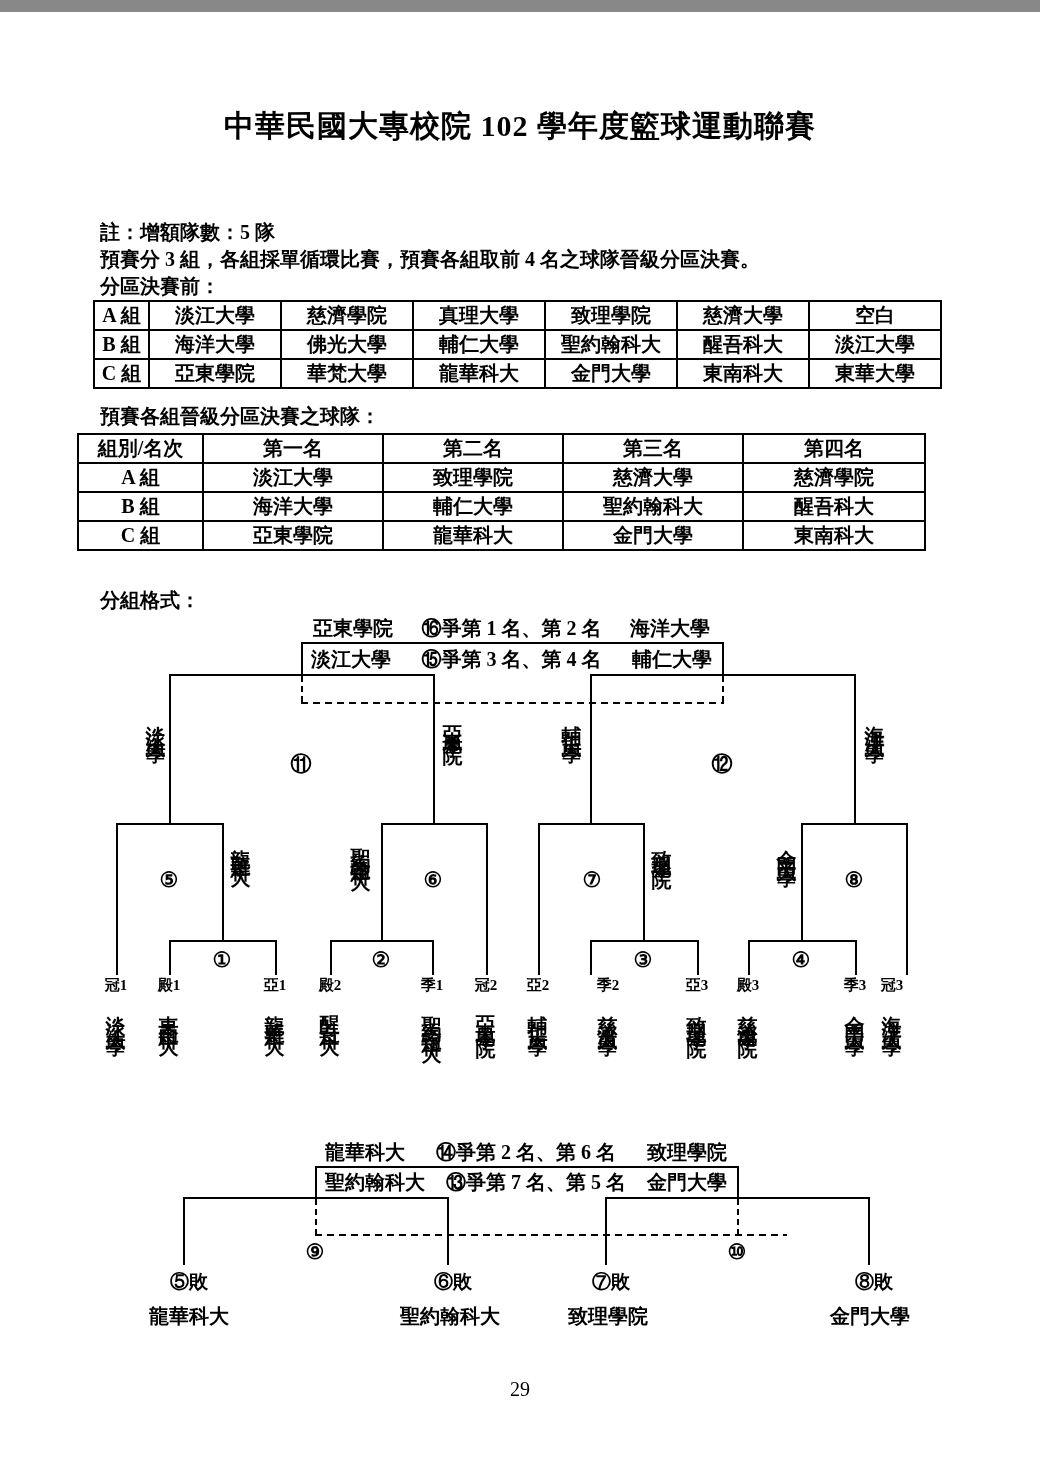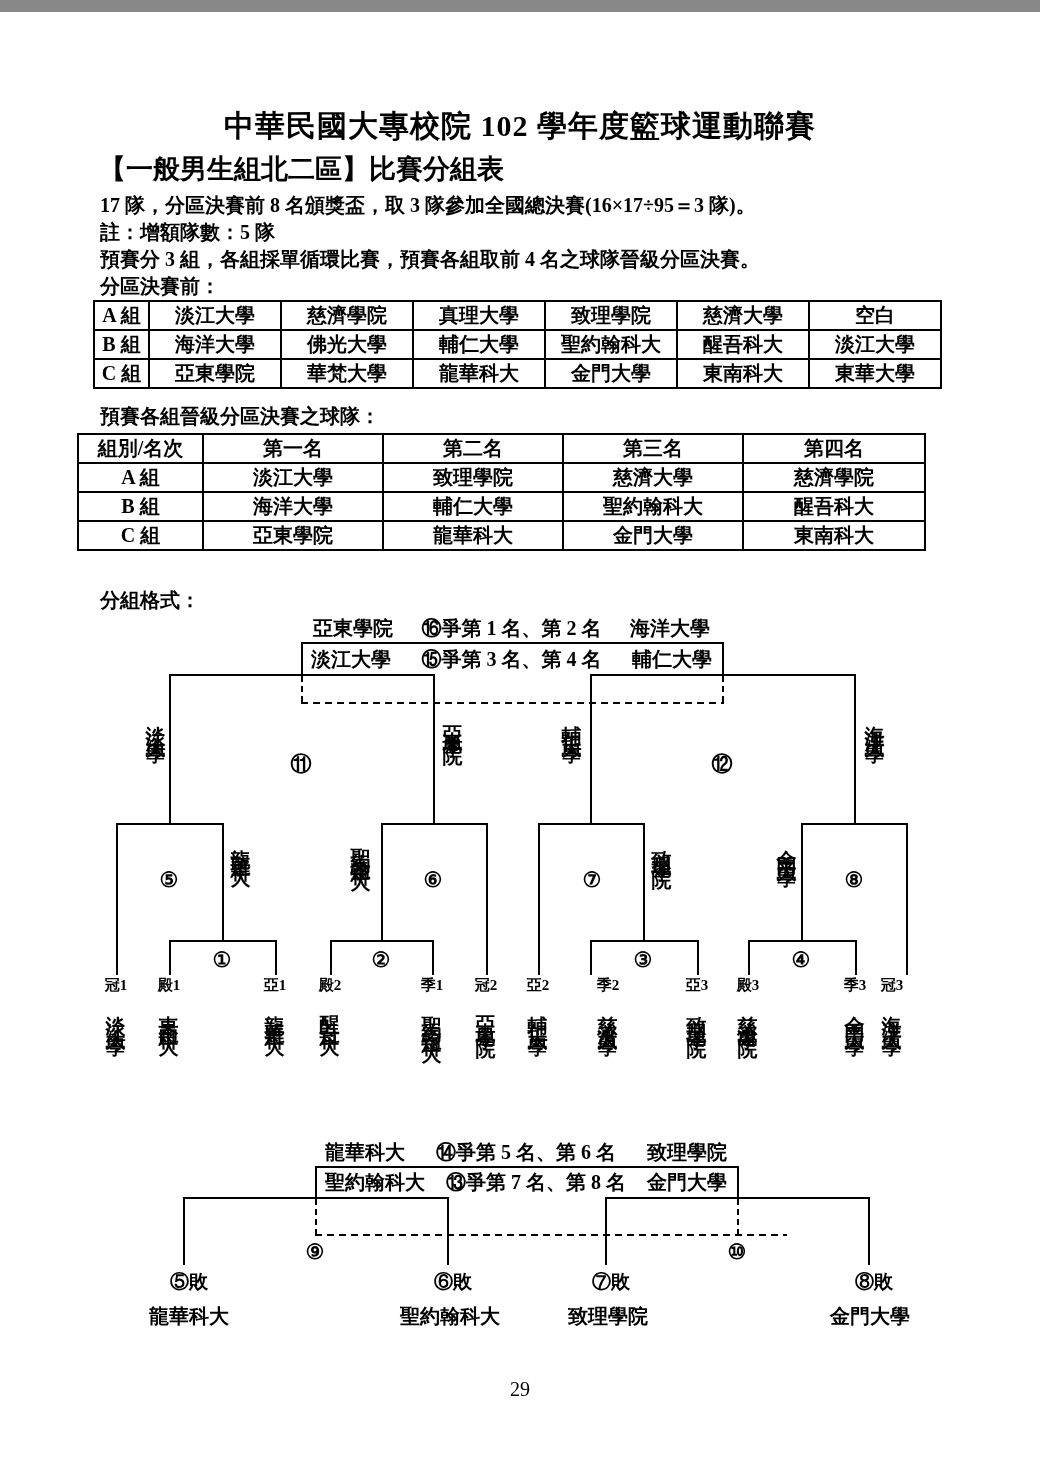"【一般男生組北二區】比賽分組表" div.subtitle { html: <div>【一般男生組北二區】比賽分組表</div> -> none }
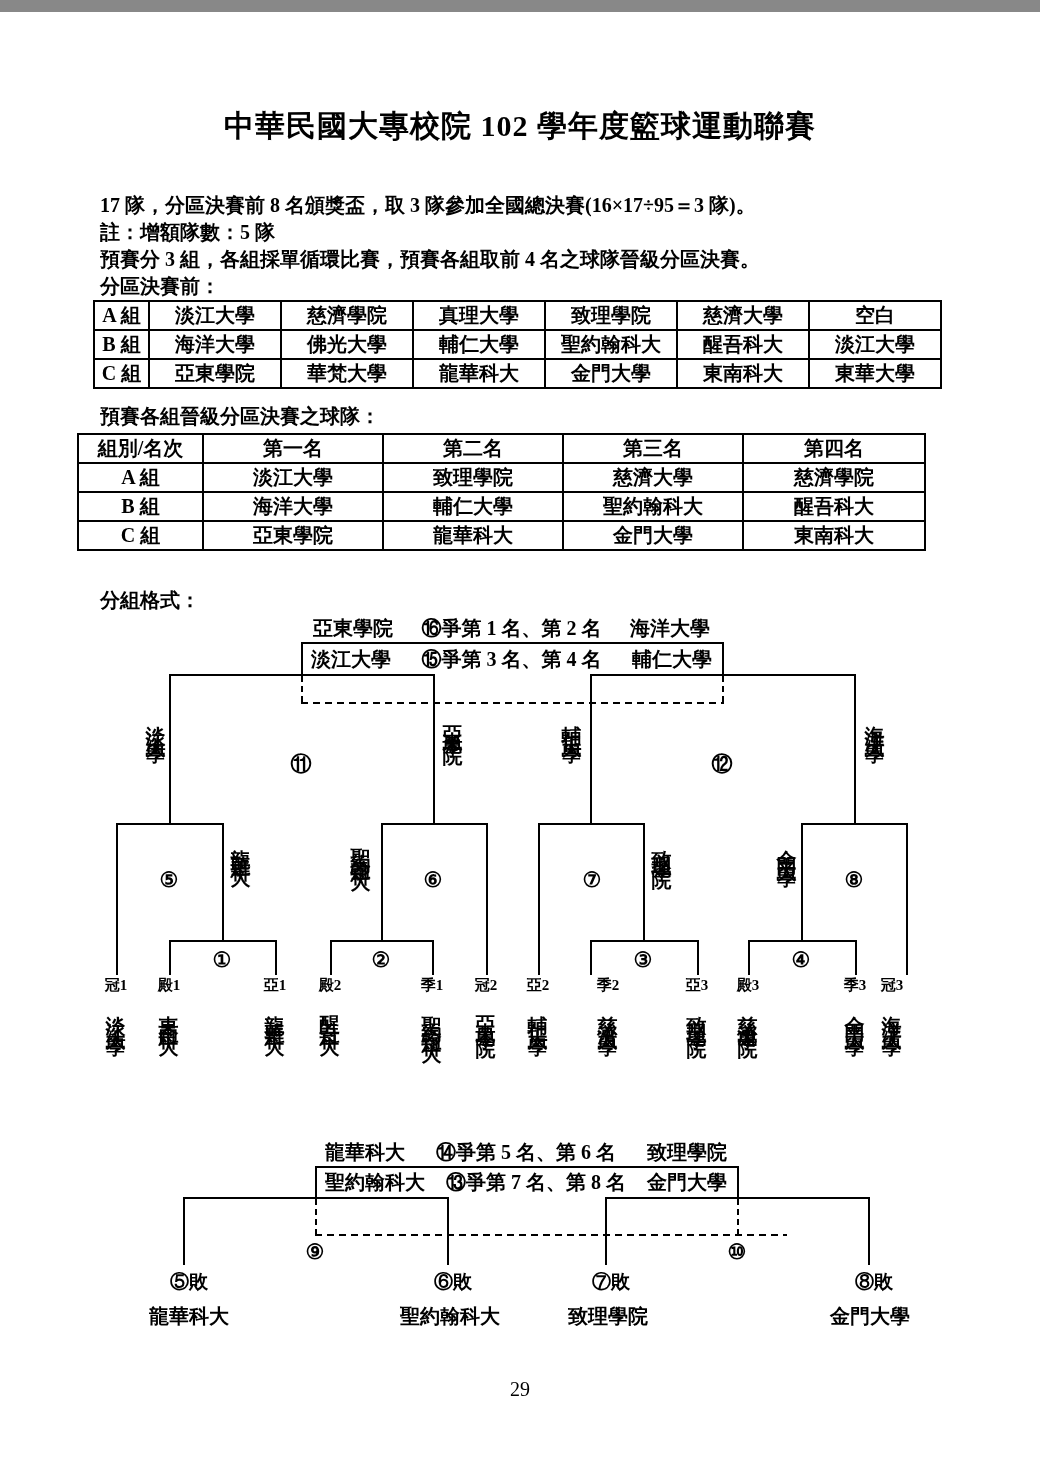"17 隊，分區決賽前 8 名頒獎盃，取 3" div.para { html: <div>17 隊，分區決賽前 8 名頒獎盃，取 3 隊參加全國總決賽(16×17÷95＝3 隊)。</div> -> none }
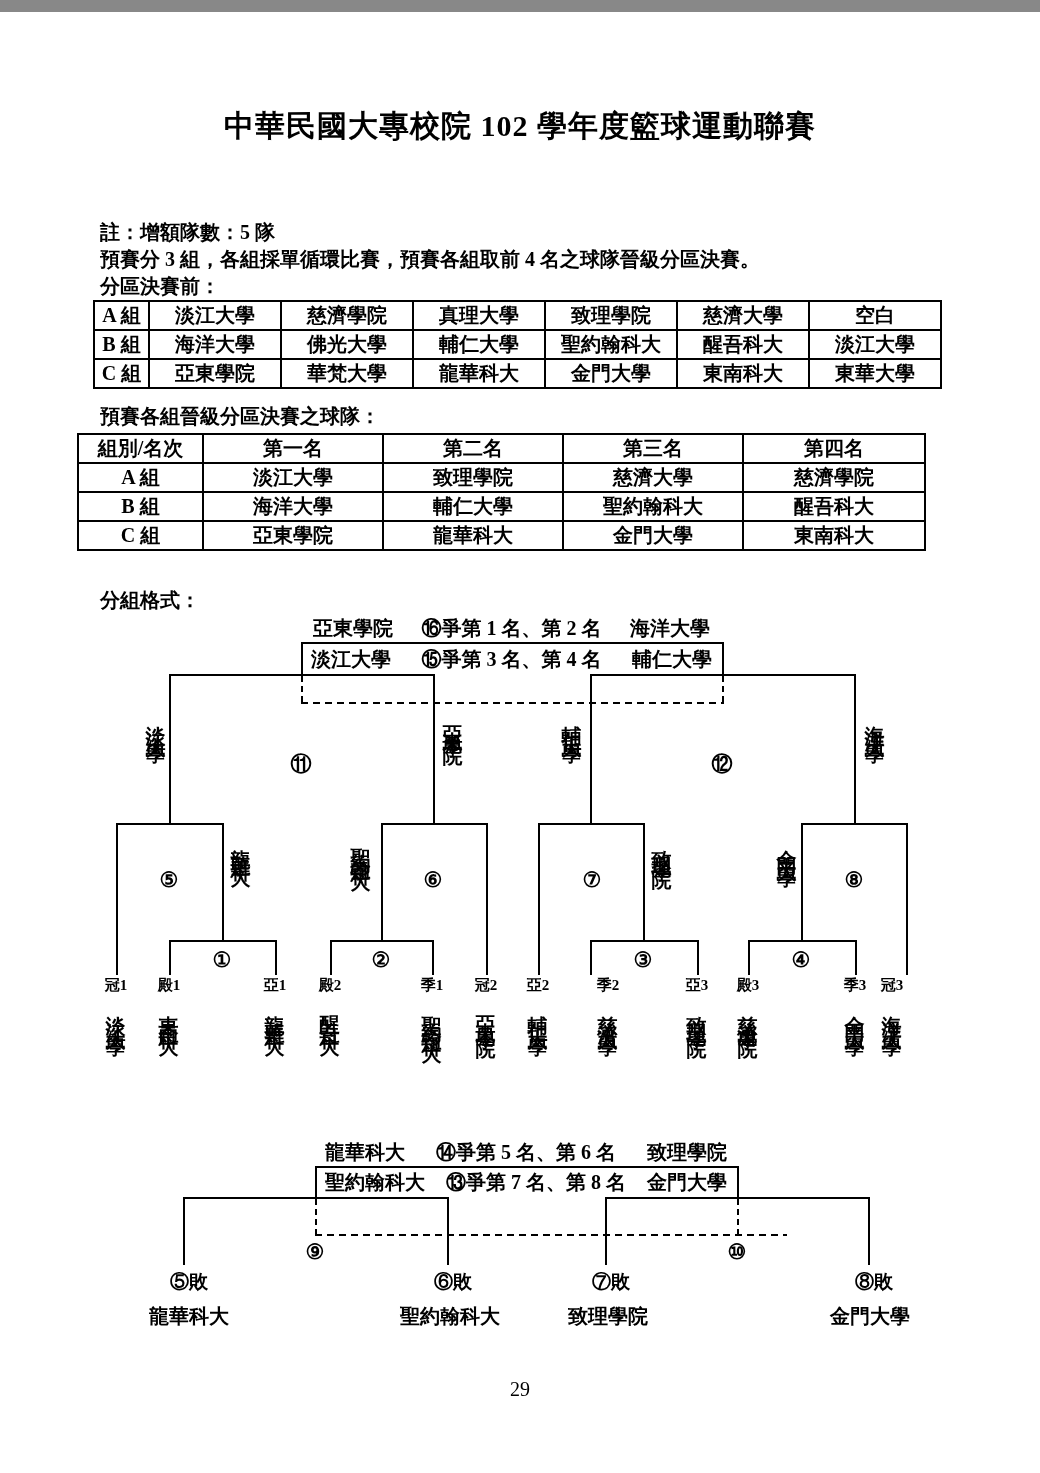"⑭爭第 5 名、第 6 名" span { text: 5 -> 2 }
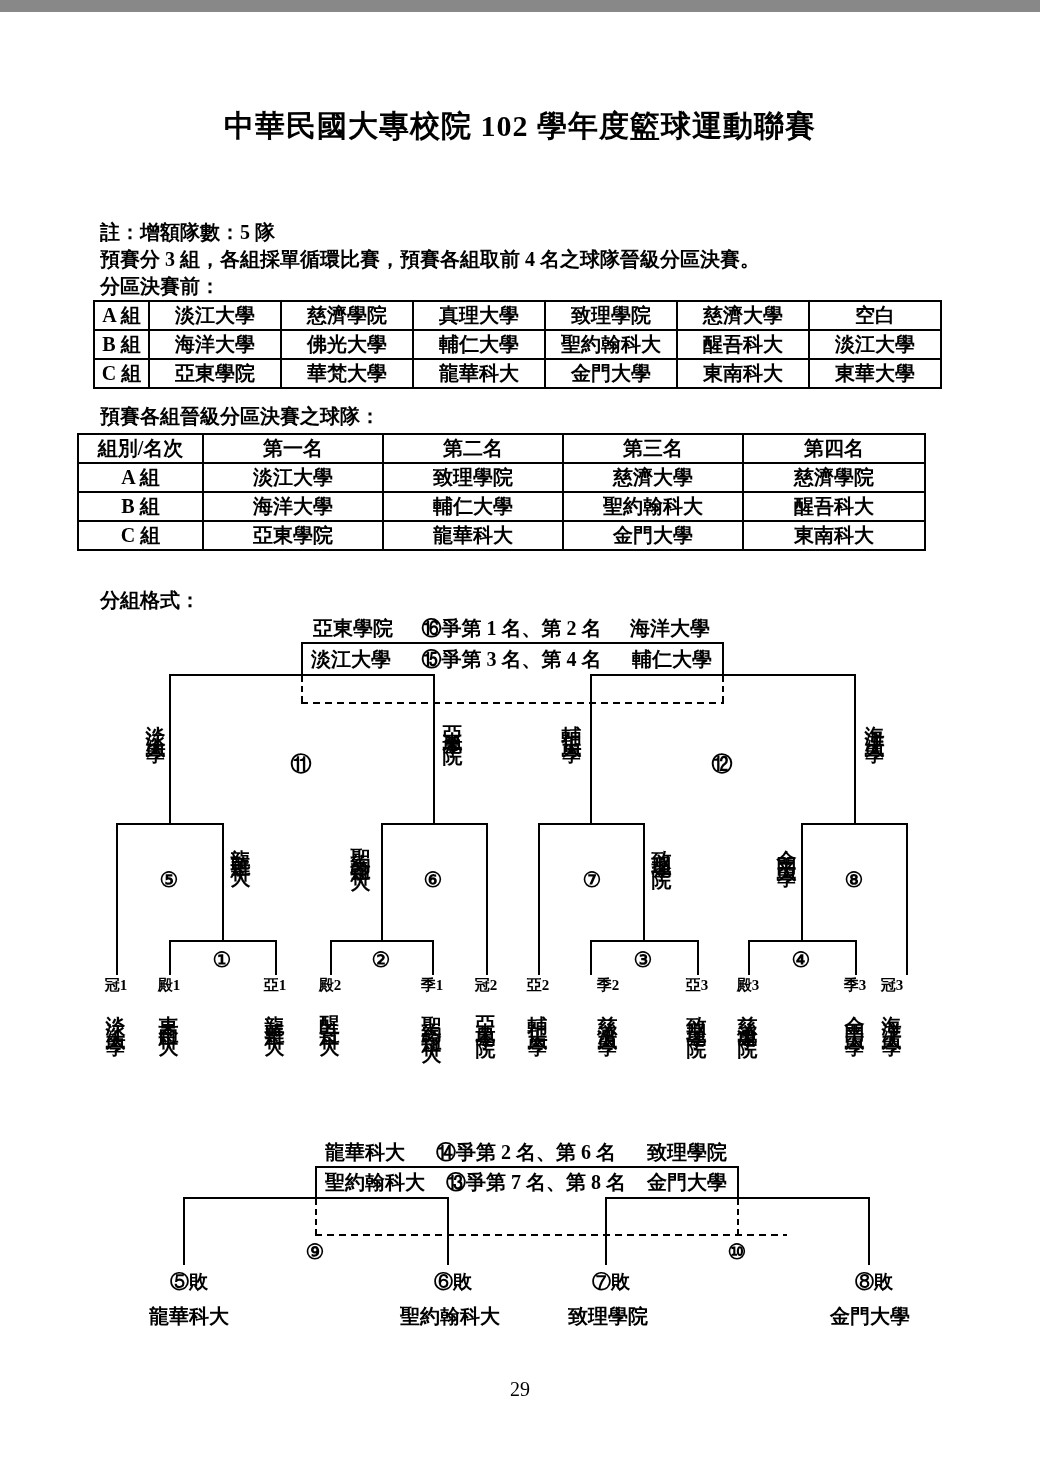"⑬爭第 7 名、第 8 名" span { text: 8 -> 5 }
